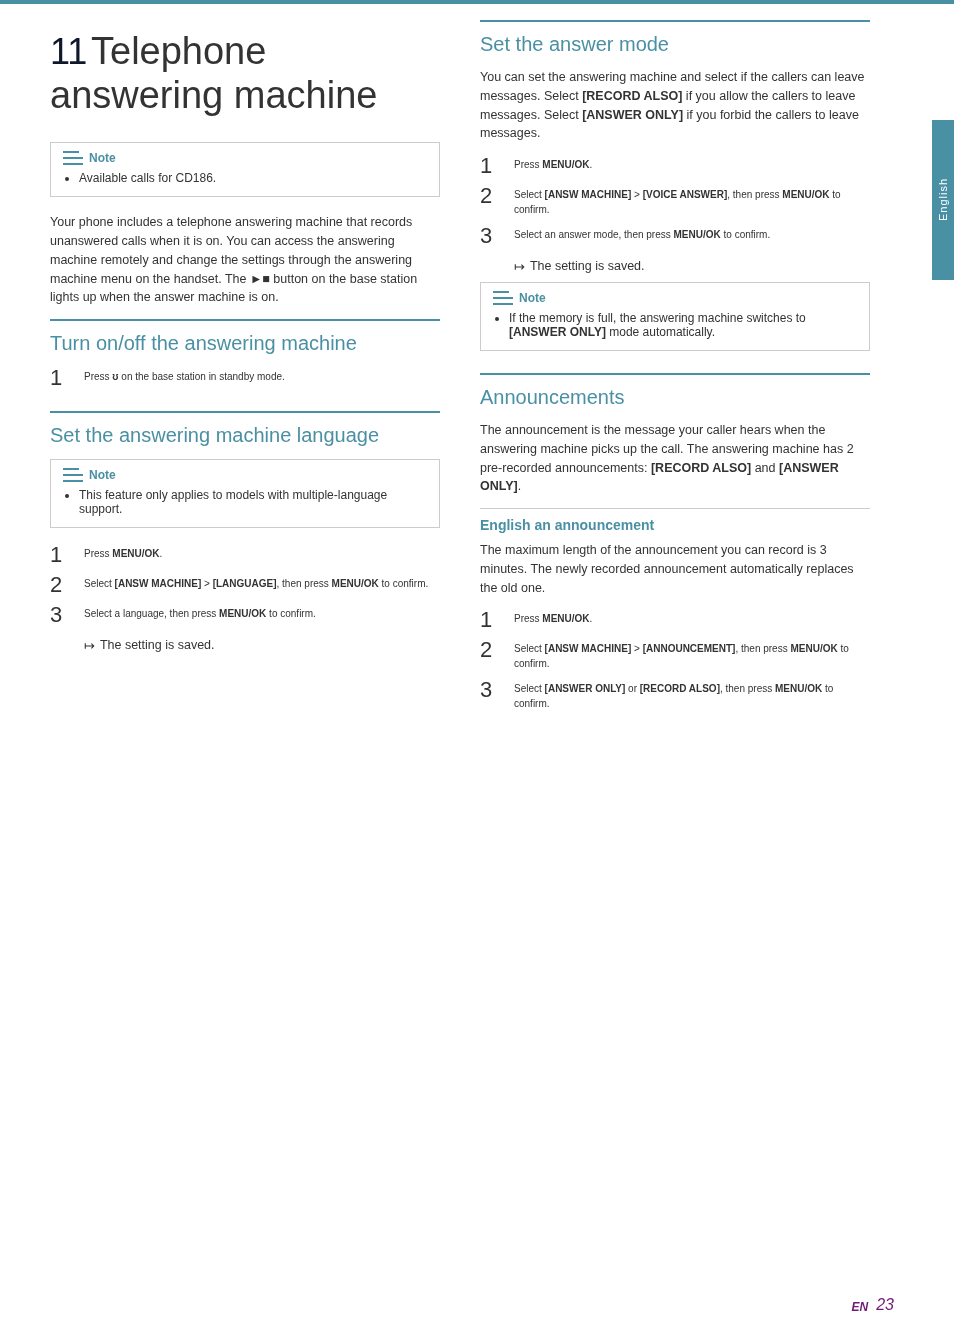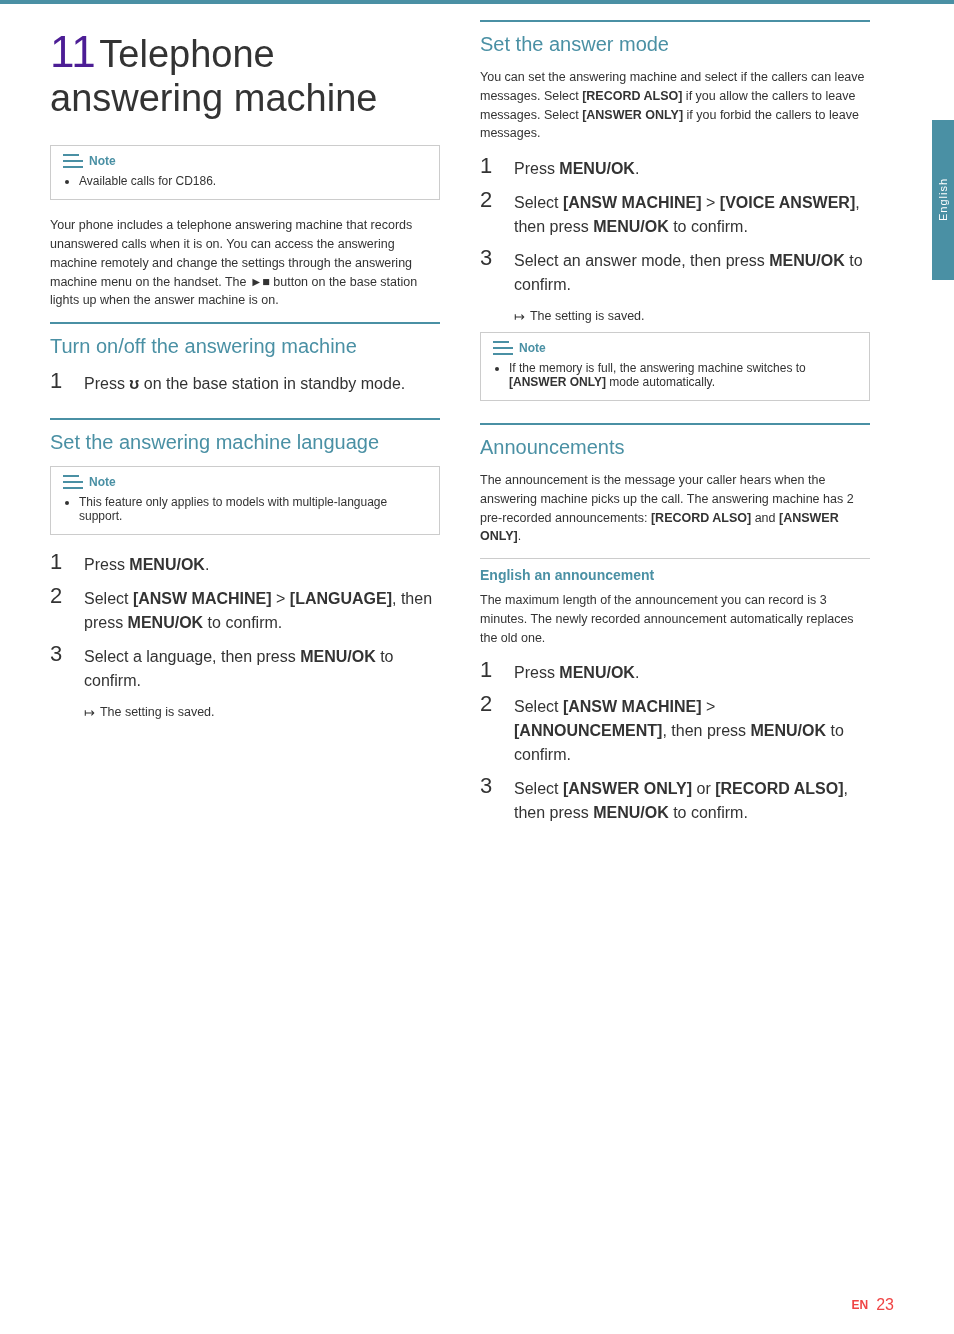"11" .chapter-number { color: #4c1d95 -> #0f172a; font-size: 44px -> 36px }
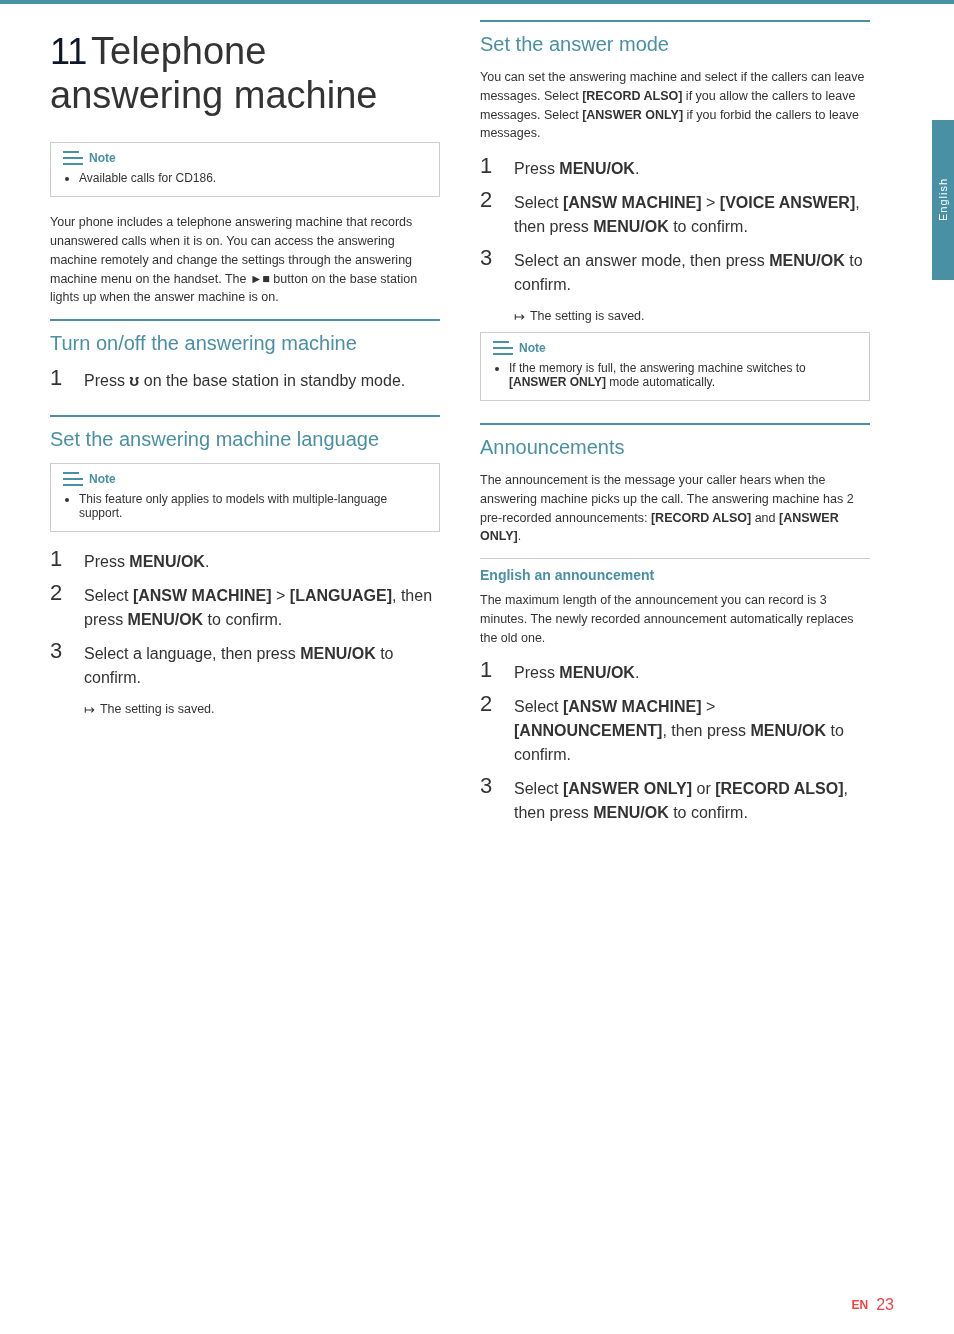"Press MENU/OK." .step-text { font-size: 16px -> 10px }
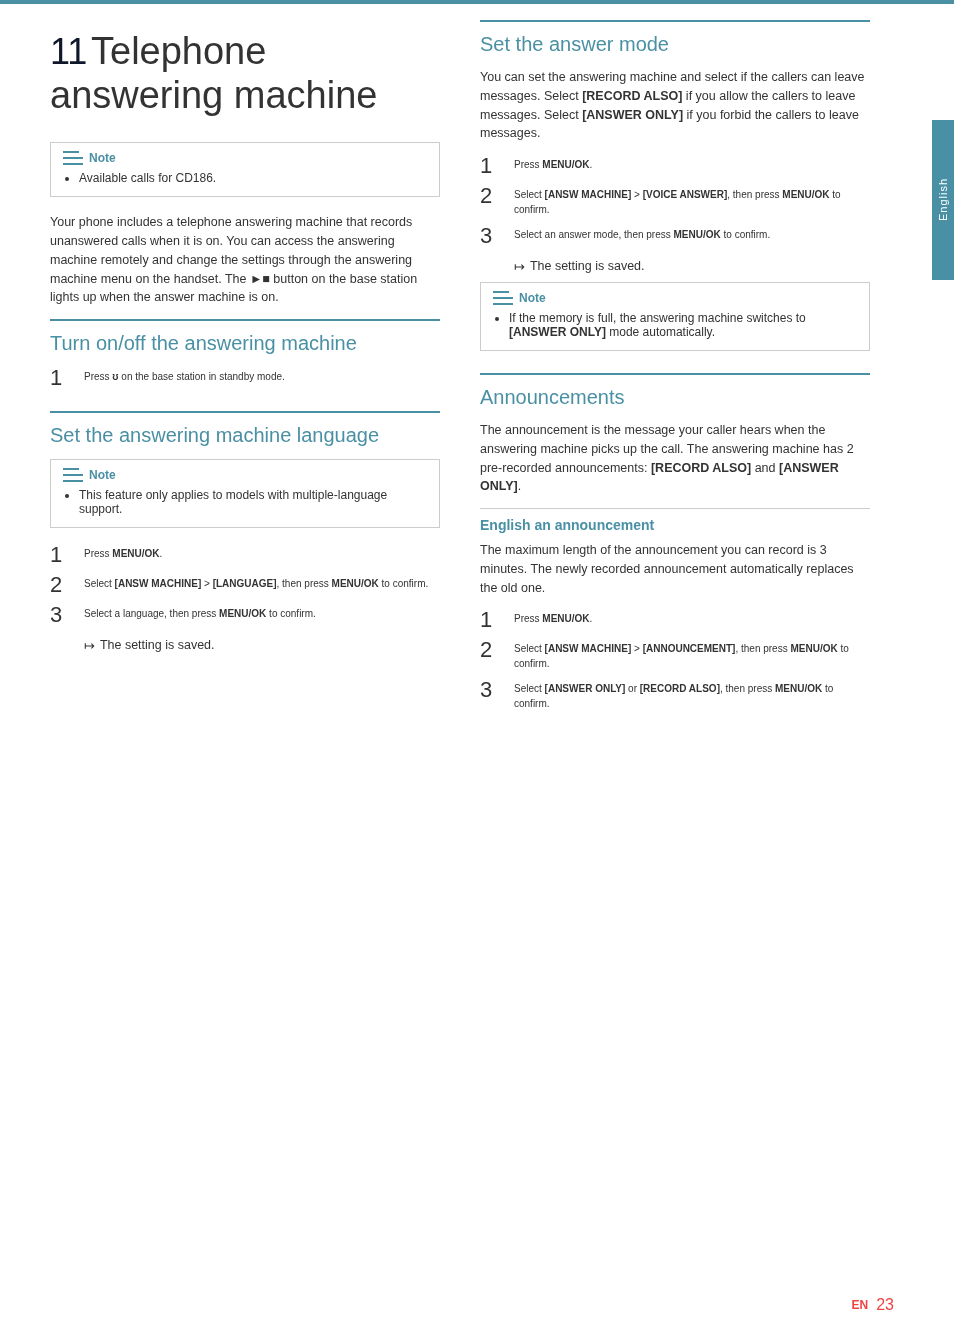"EN" .page-footer { align-items: center -> flex-end; color: #ef4444 -> #701a75; font-style: none -> italic }
